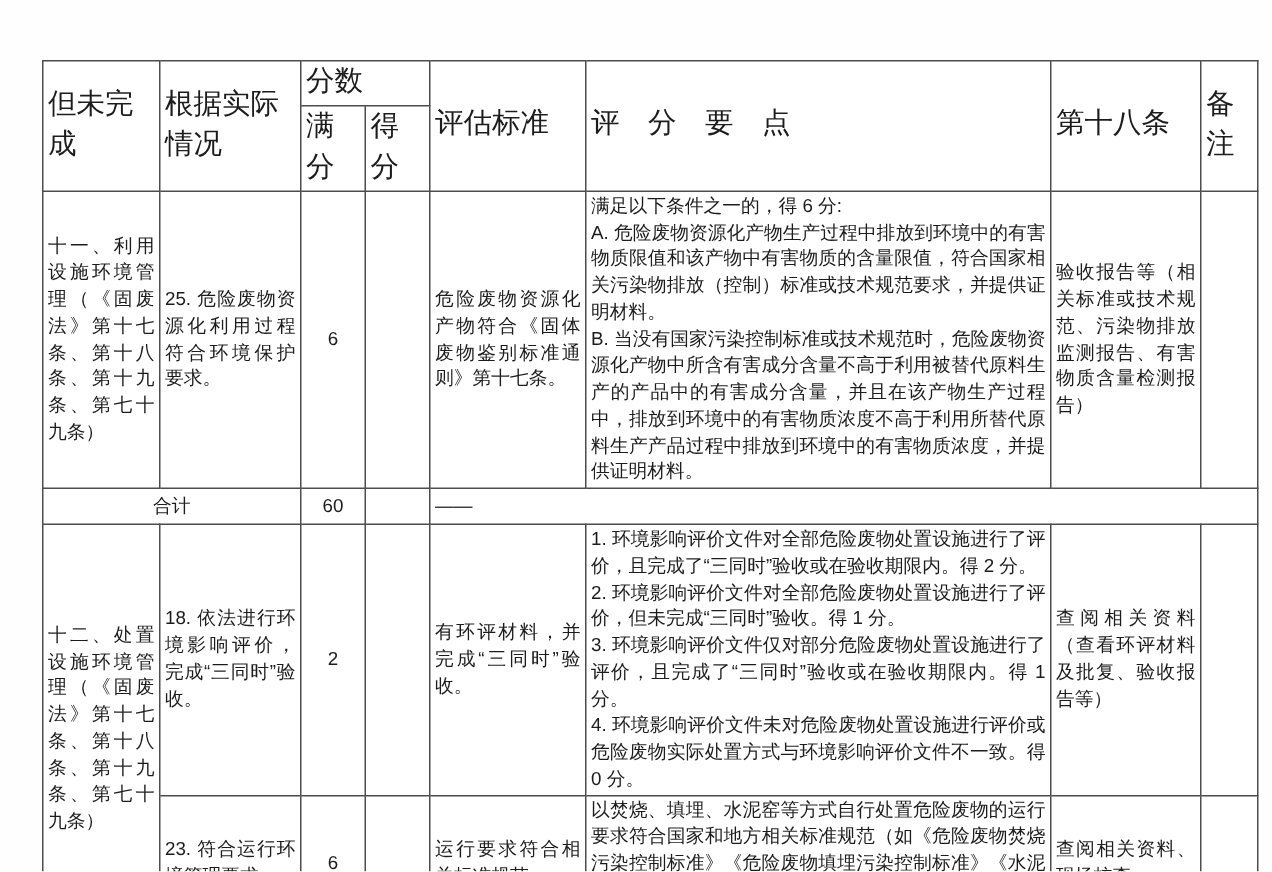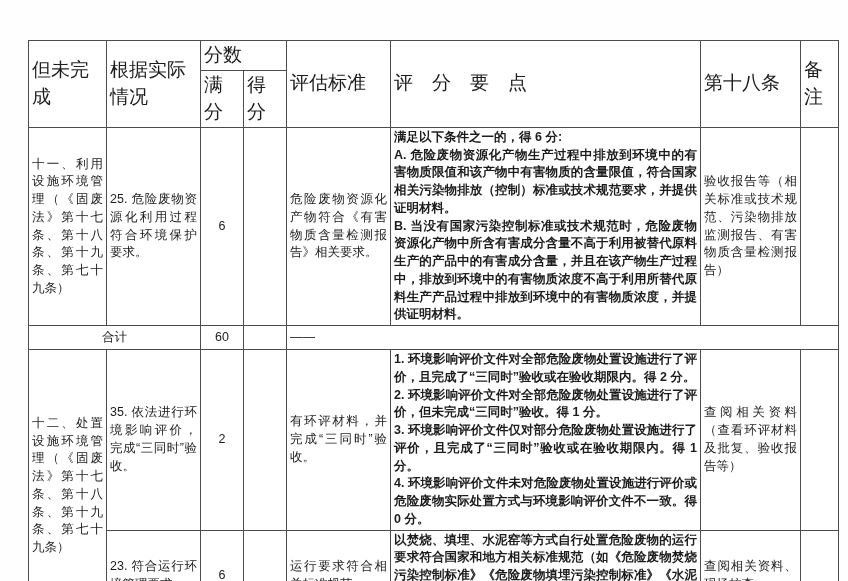"满足以下条件之一的，得 6 分:" .pts { font-weight: bold -> none }
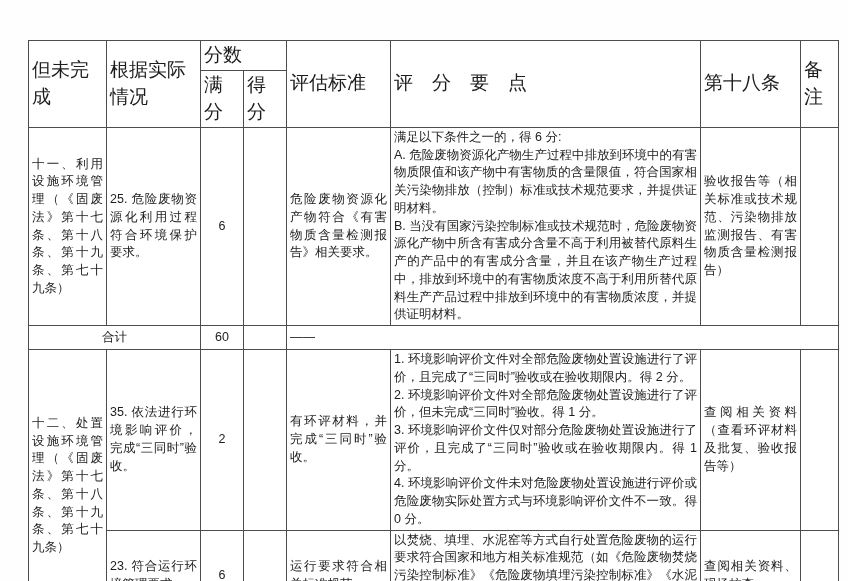"危险废物资源化产物符合《有害物质含量检测报告》相关要求。" td.j { text: 有害物质含量检测报告》相关要求 -> 固体废物鉴别标准通则》第十七条 }
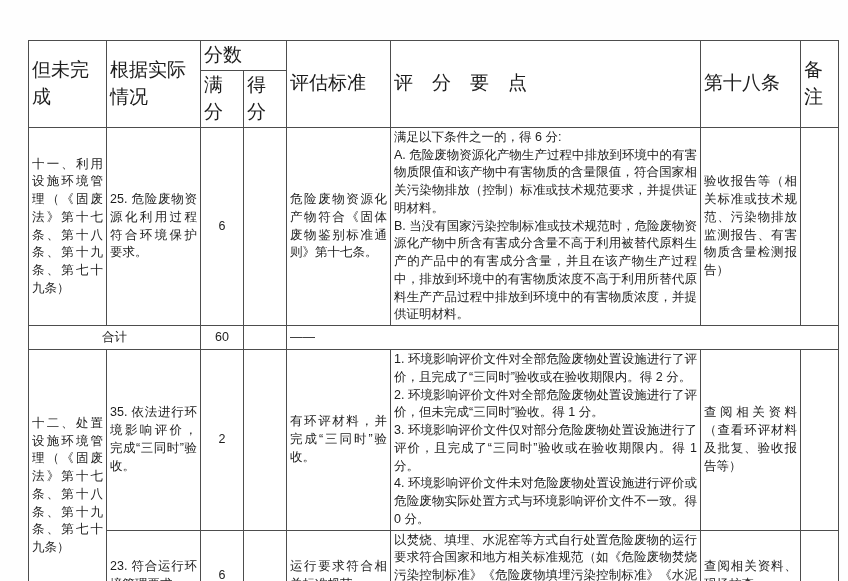"35. 依法进行环境影响评价，完成“三同时”验收。" td.j { text: 35 -> 18 }
